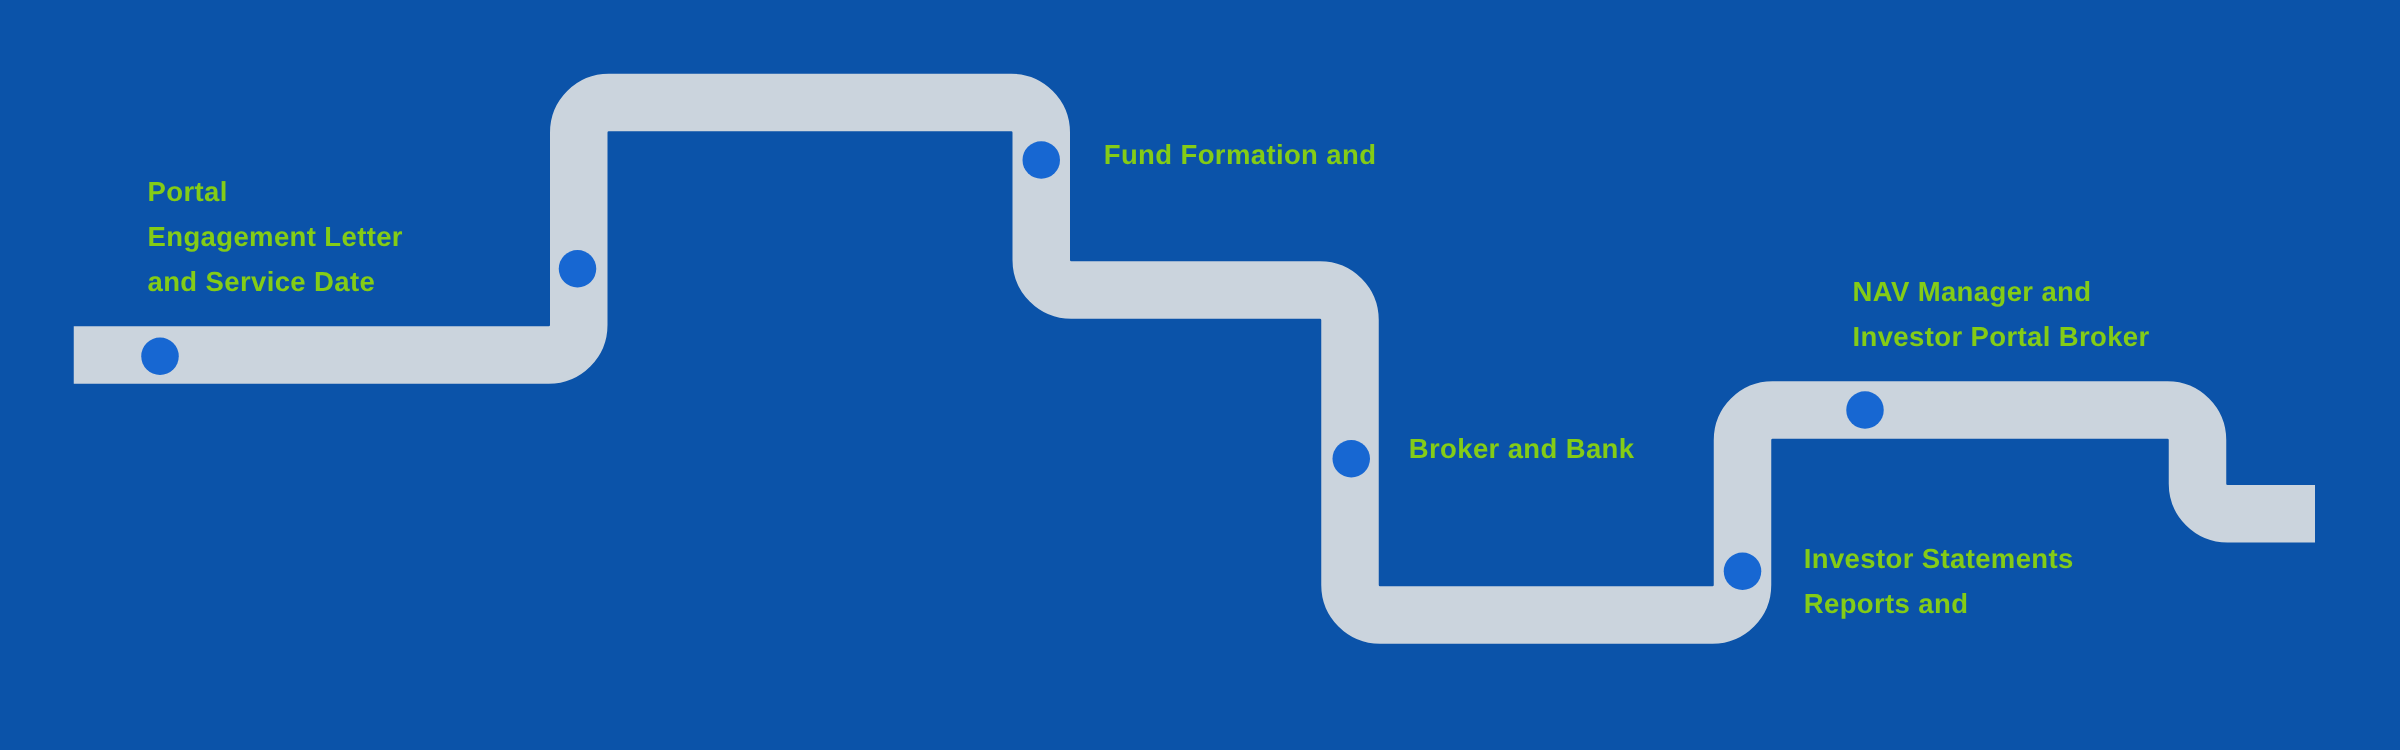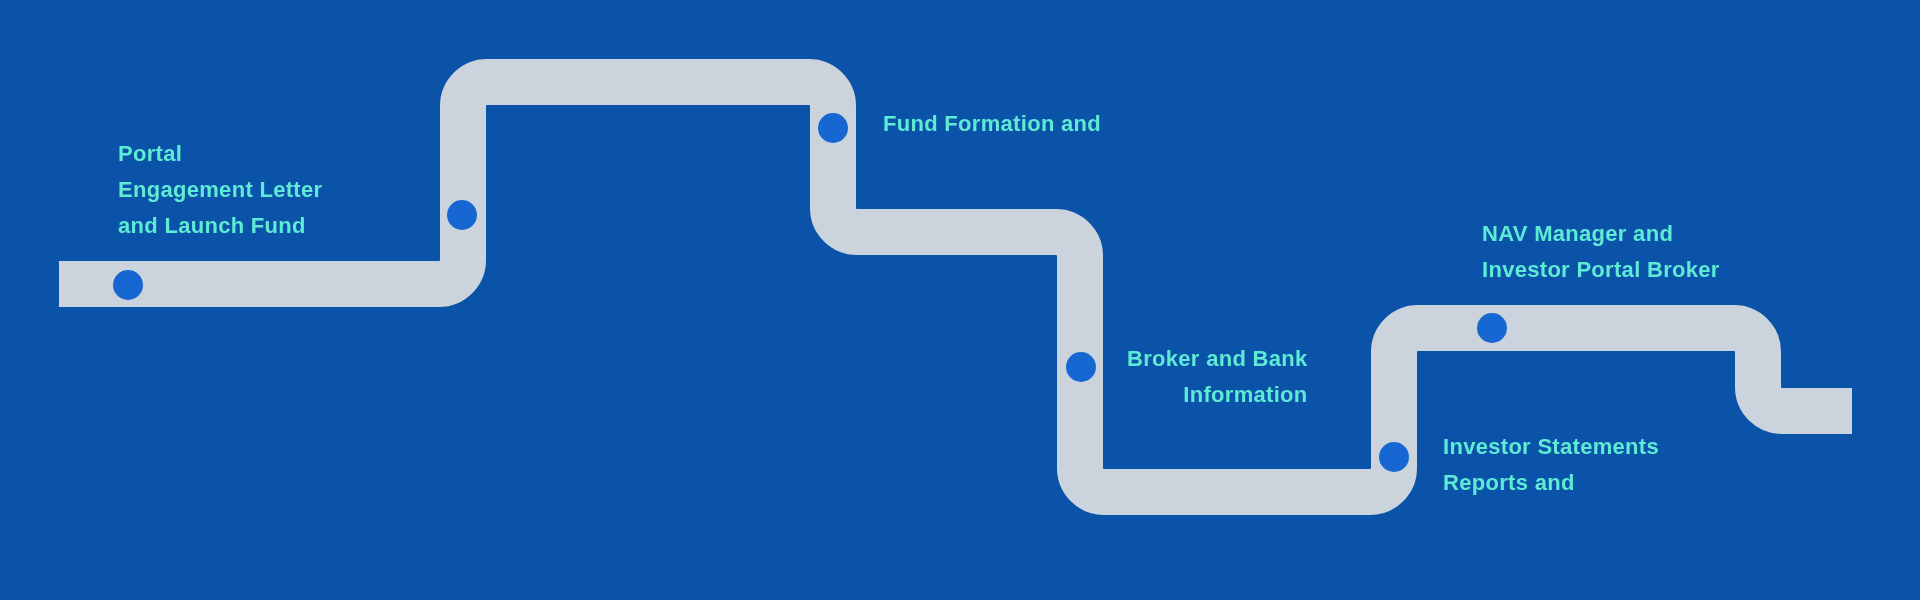"Fund Formation and" .milestone-label { color: #5eead4 -> #84cc16 }
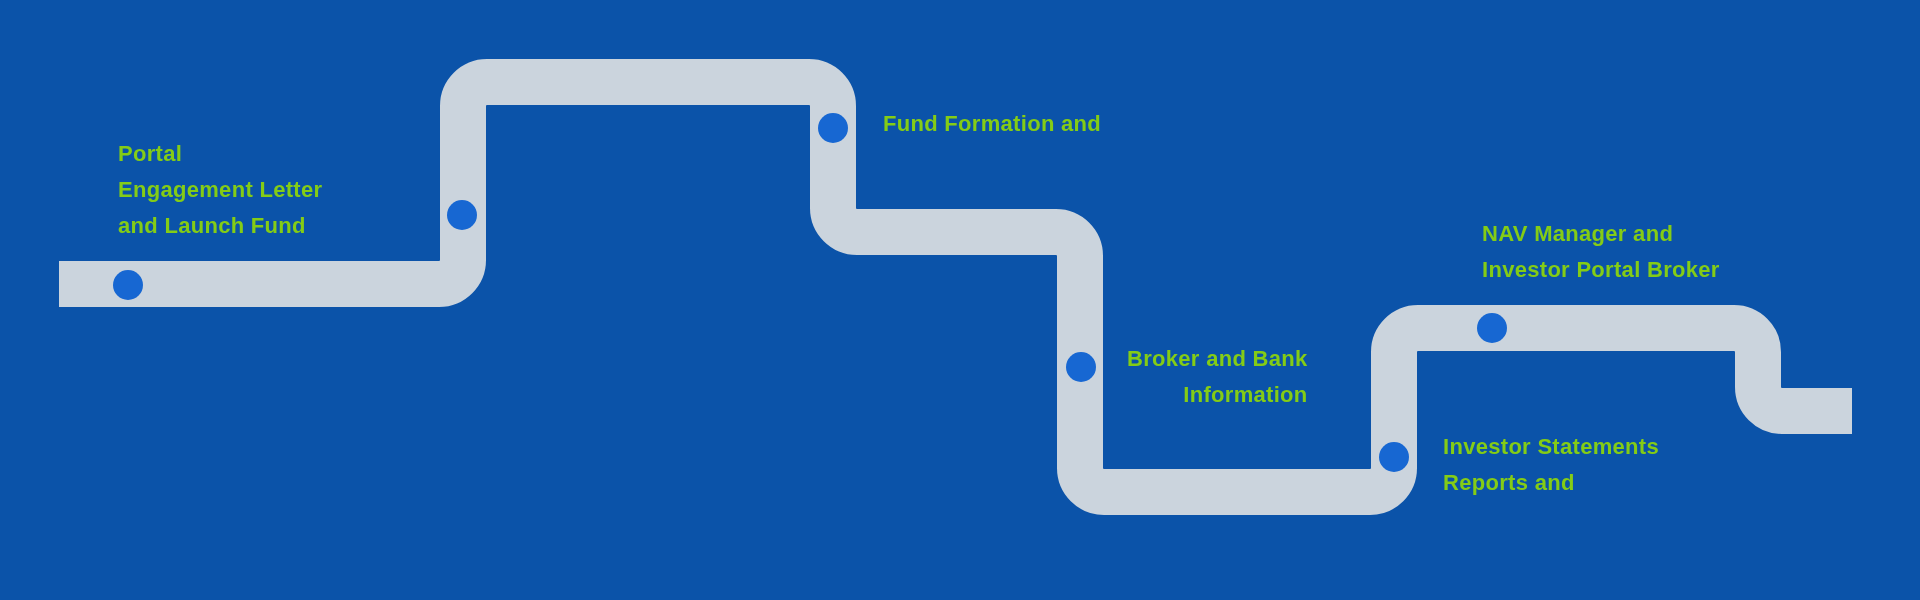"and Launch Fund" div { text: Launch Fund -> Service Date }
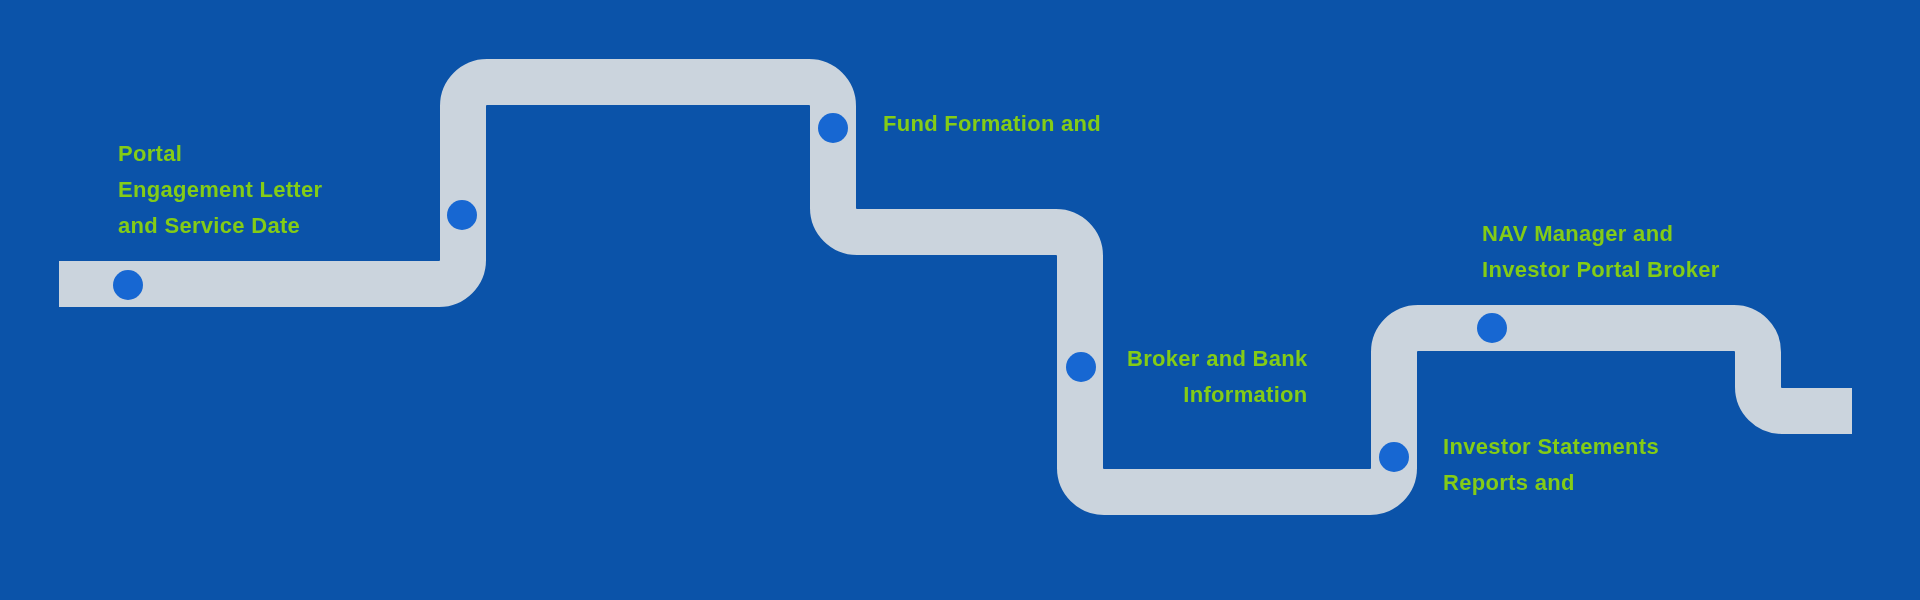"Broker and Bank" div.milestone-label { text-align: right -> none }
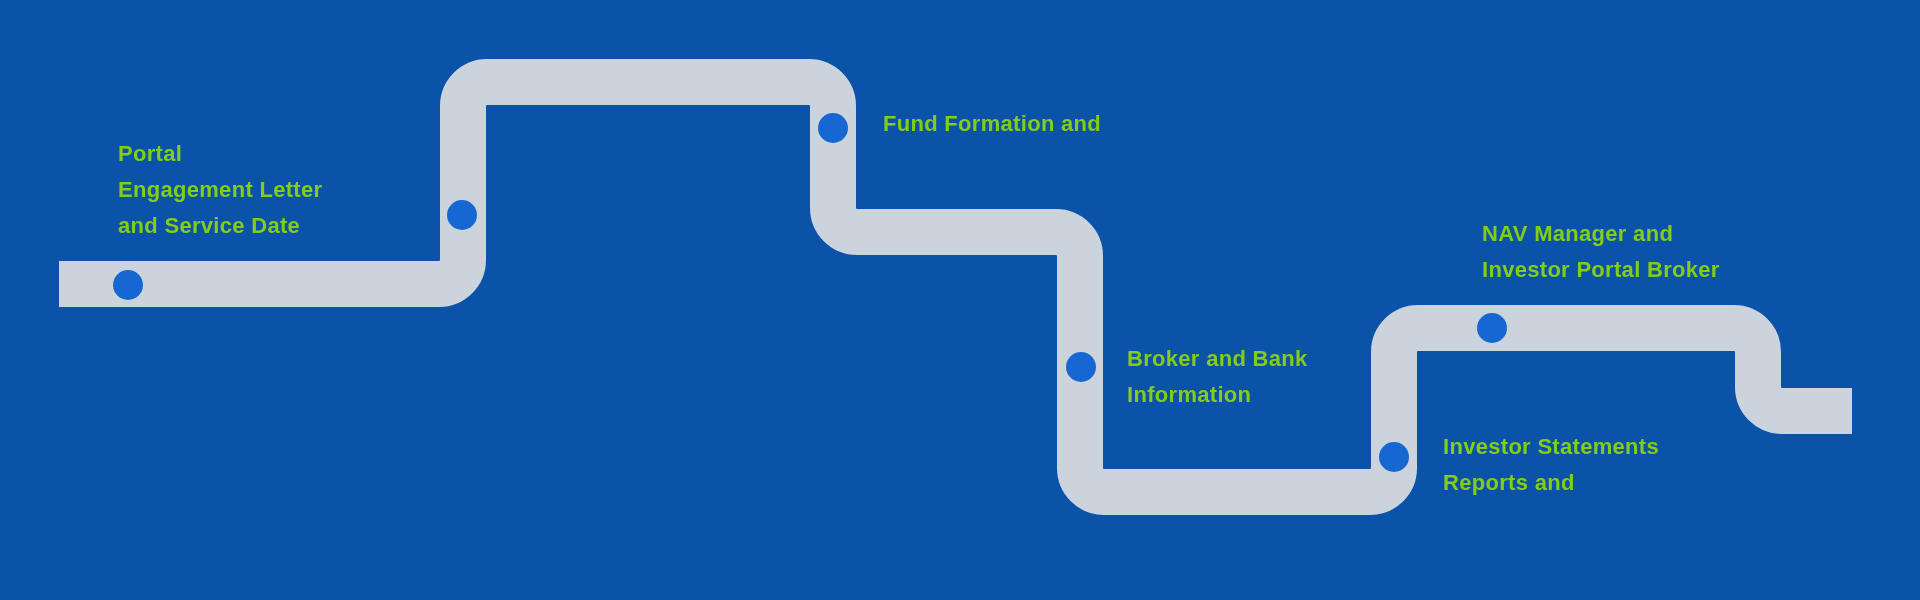"Information" div { html: <div>Information</div> -> none }
